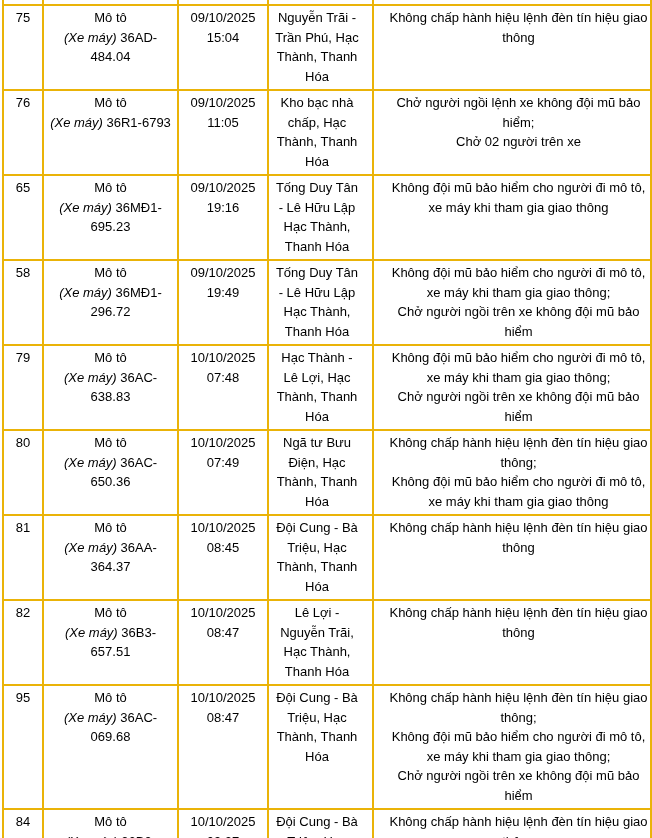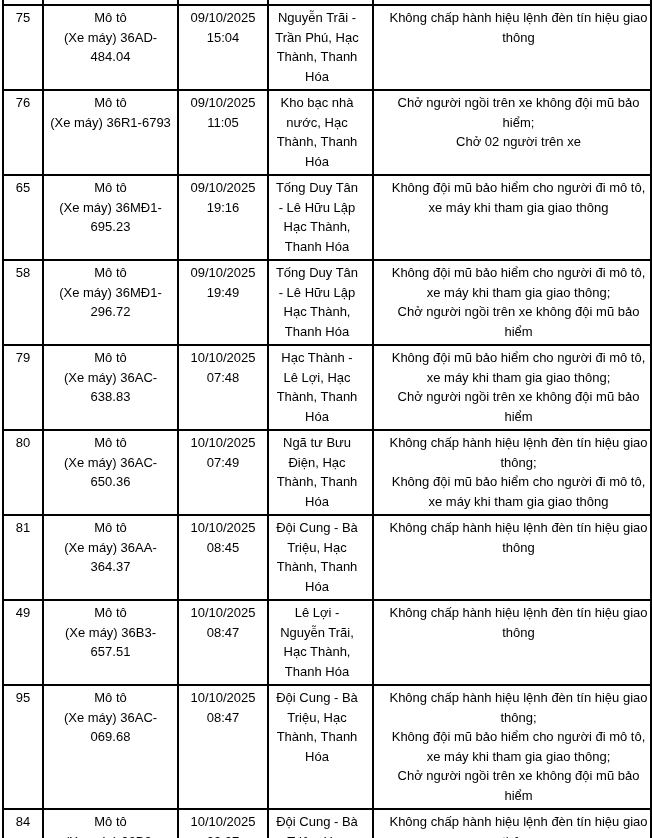"75" td { border: 2px solid #000000 -> 2px solid #eab308 }
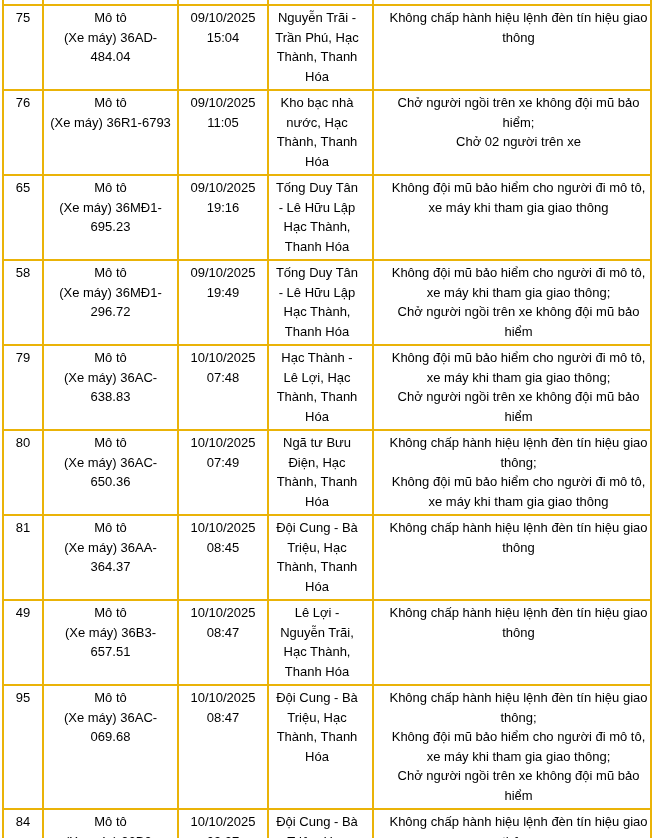"(Xe máy)" .vehicle-note { font-style: none -> italic }
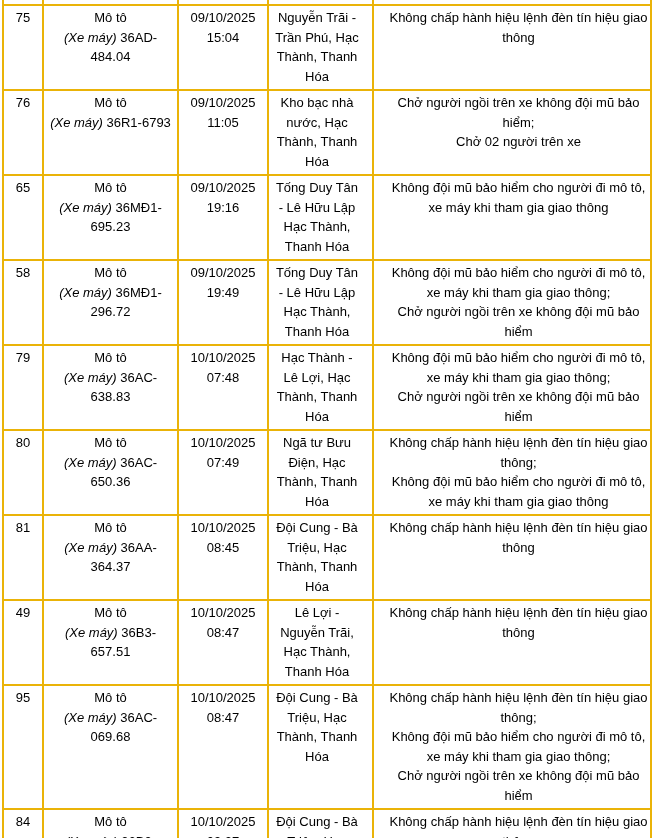"Kho bạc nhà nước, Hạc" td.cell-location { text: nước -> chấp }
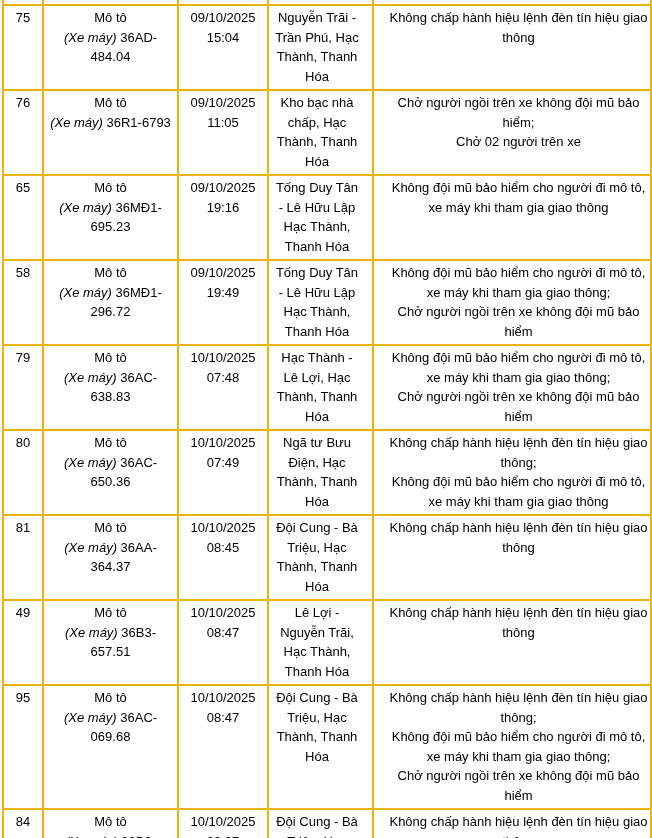"Chở người ngồi trên xe không đội mũ bảo hiểm;" div.violation-line { text: trên -> lệnh }
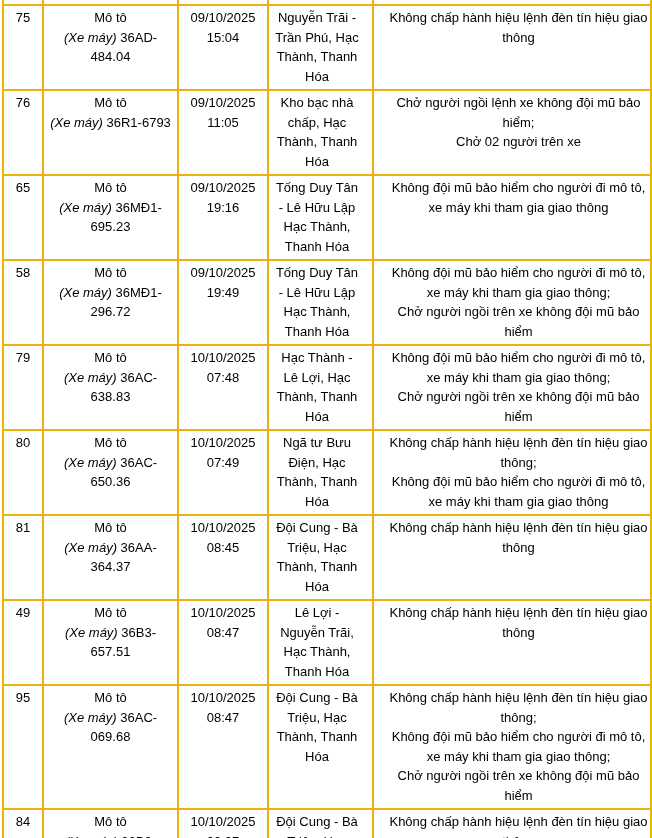"49" span { text: 49 -> 82 }
